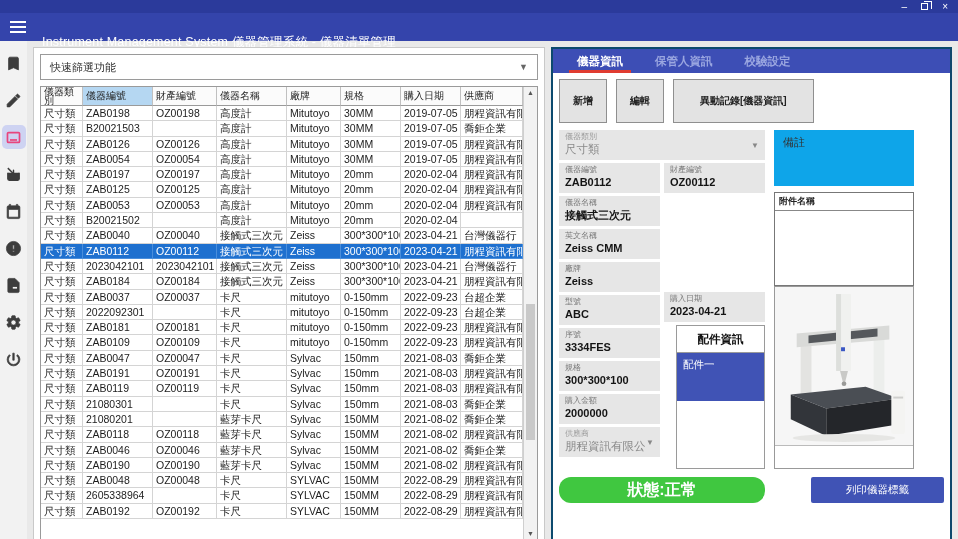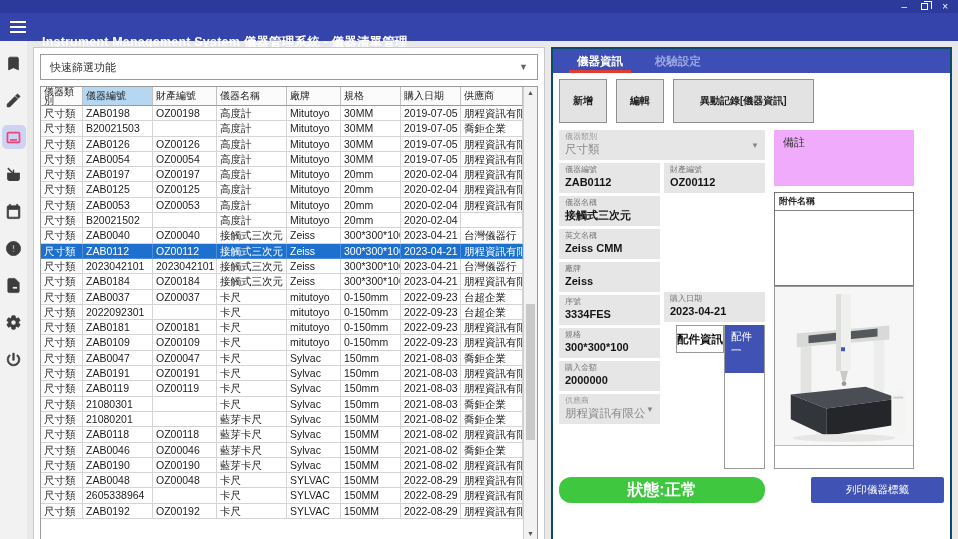"Instrument Management System 儀器管理系統 -" .app-title { font-weight: bold -> normal }
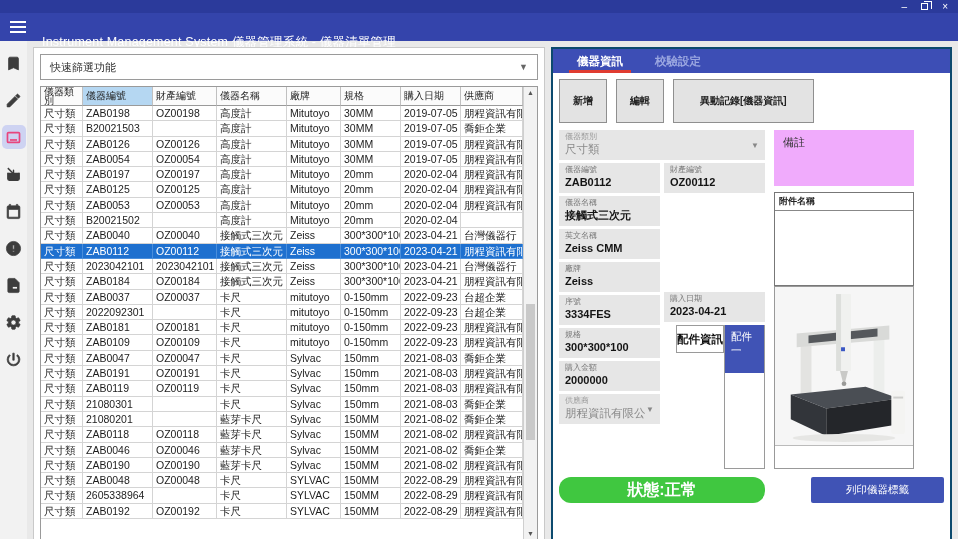"保管人資訊" span.tab { html: none -> <span>保管人資訊</span> }
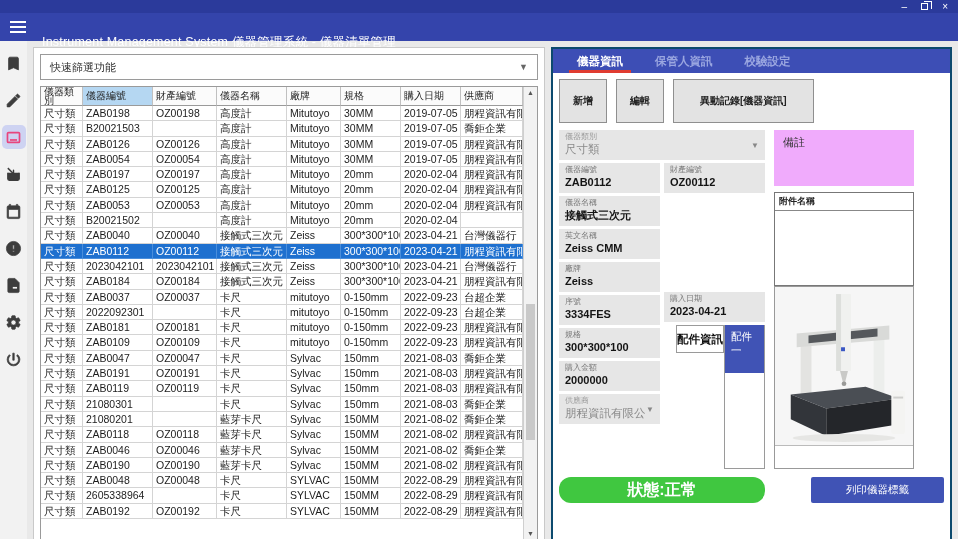"備註" .remarks { background: #f0abfc -> #0ea5e9 }
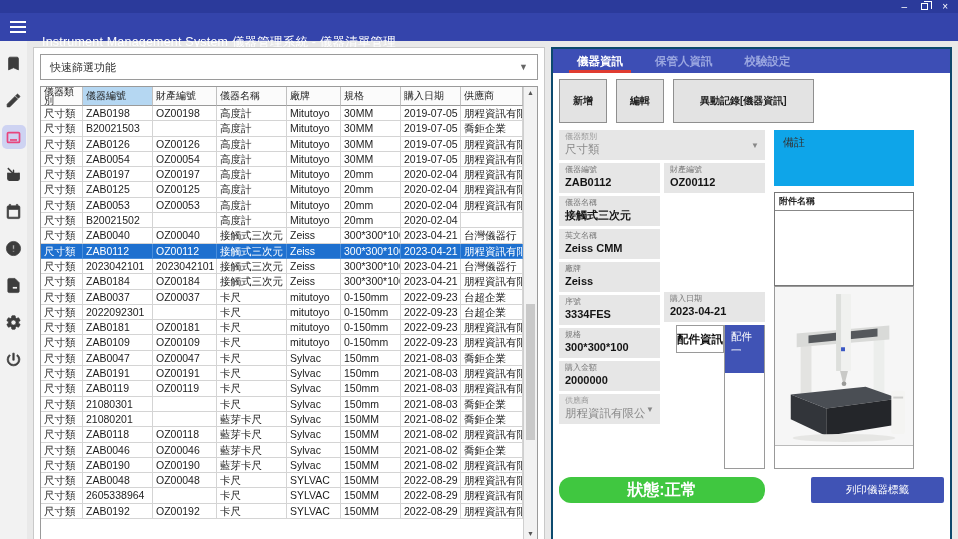"型號" div.field { html: none -> <div> <span>型號</span> <span>ABC</span> </div> }
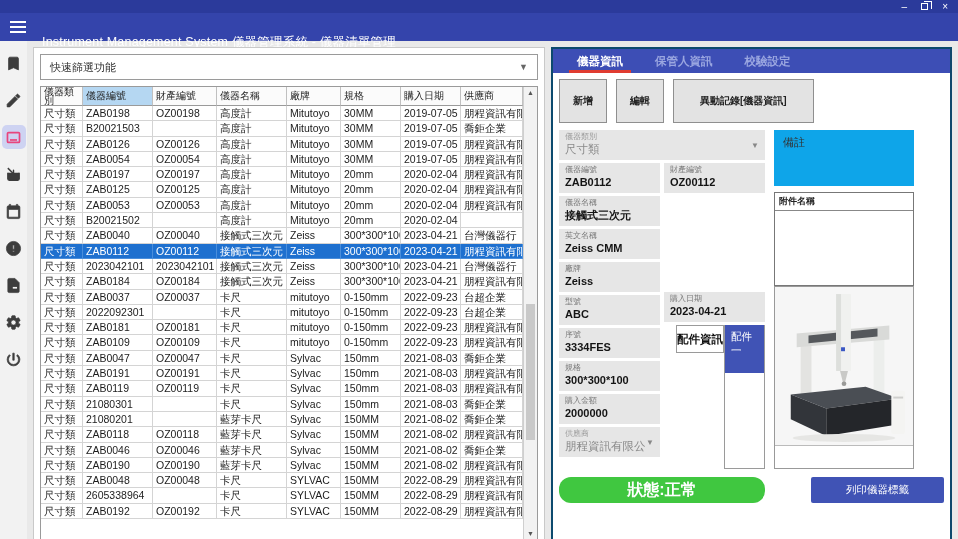"配件資訊" .acc-box { flex-direction: row -> column }
